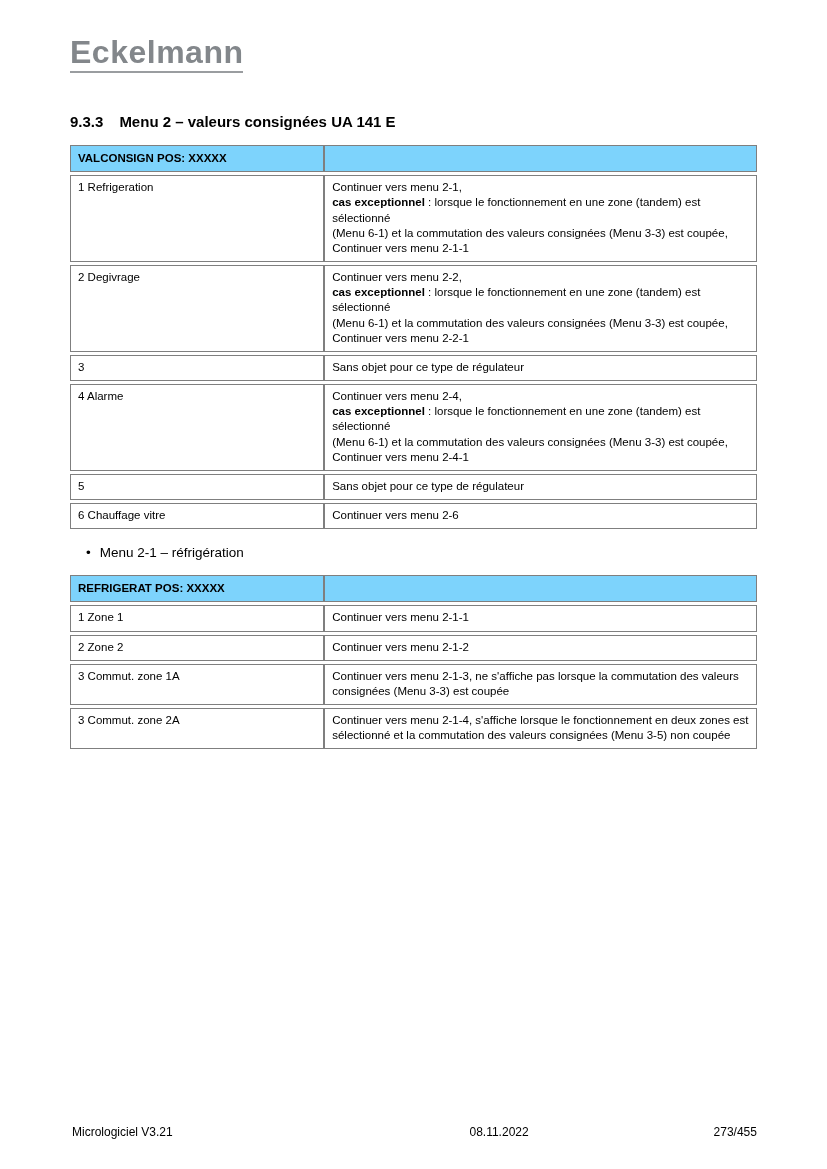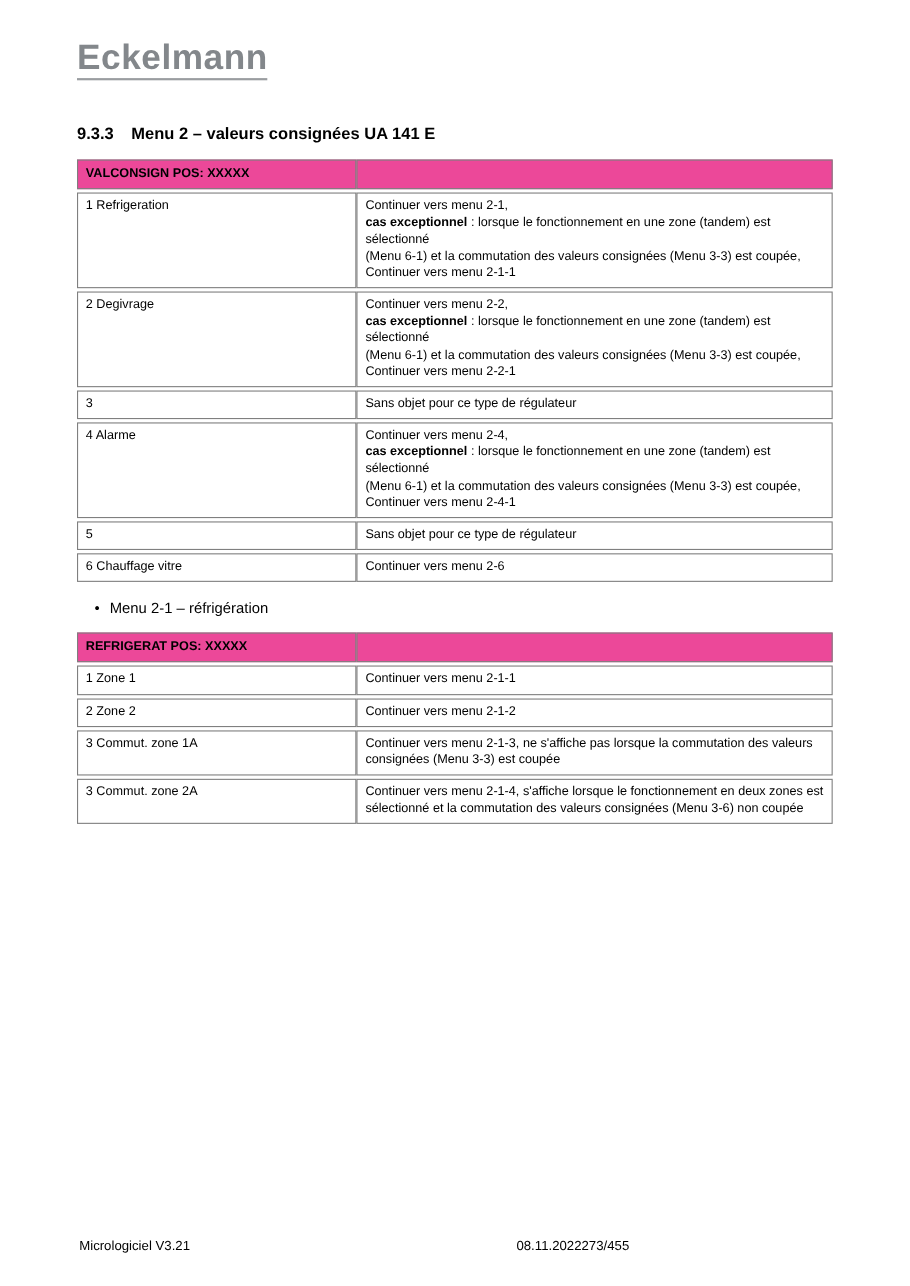"VALCONSIGN POS: XXXXX" table.menu-table th { background: #ec4899 -> #7dd3fc }
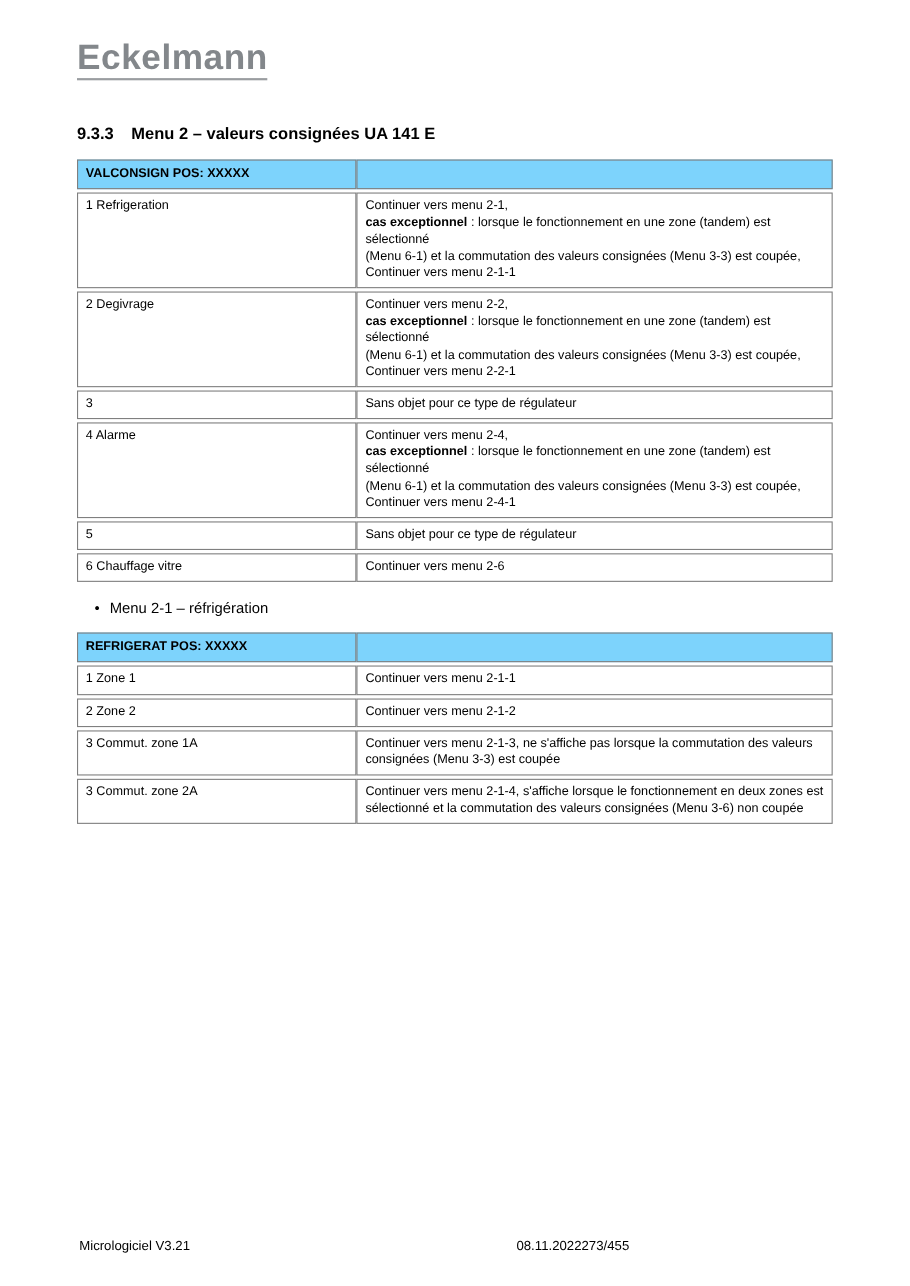"Continuer vers menu 2-1-4, s'affiche" span { text: 3-6 -> 3-5 }
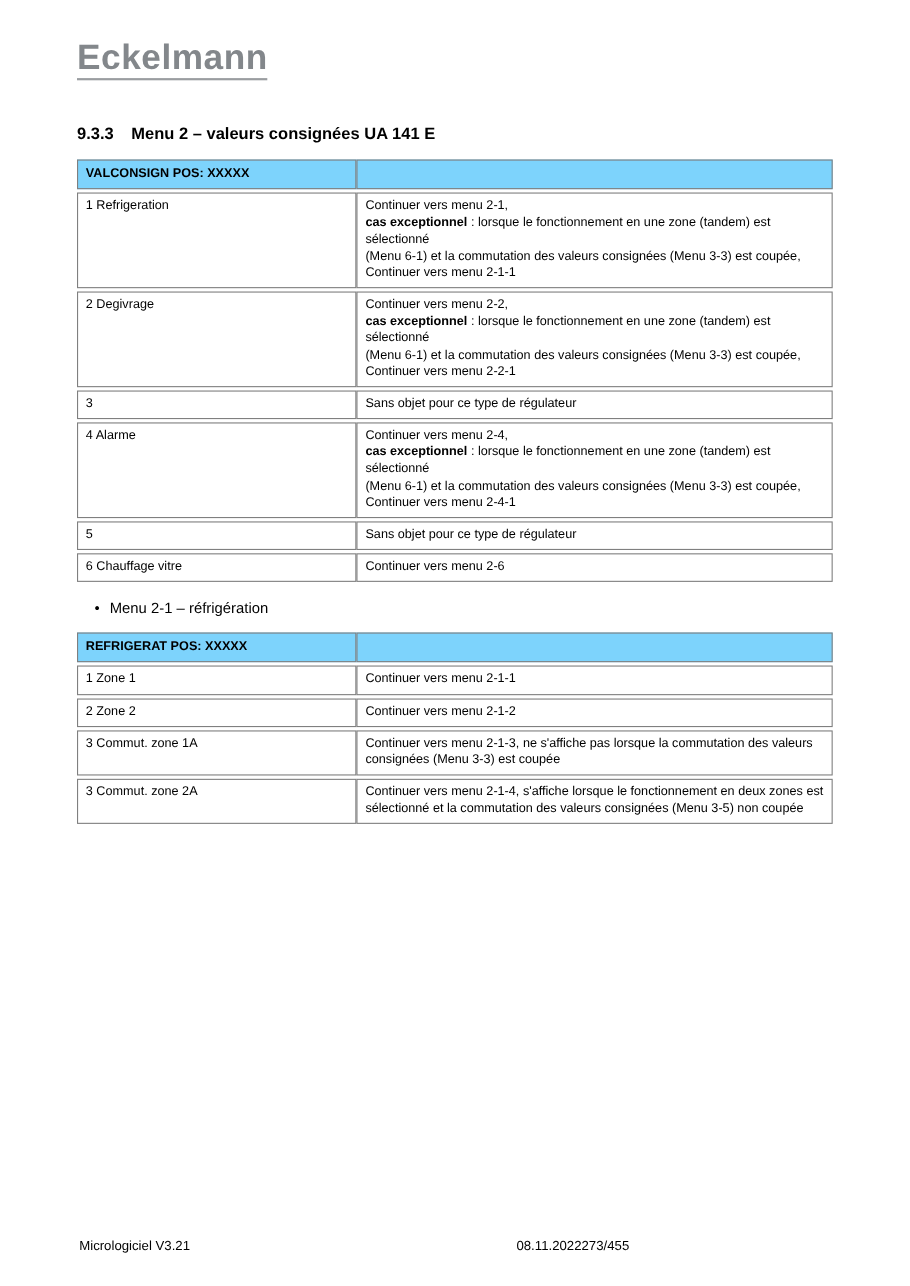"273/455" .footer .f-right { text-align: none -> right }
